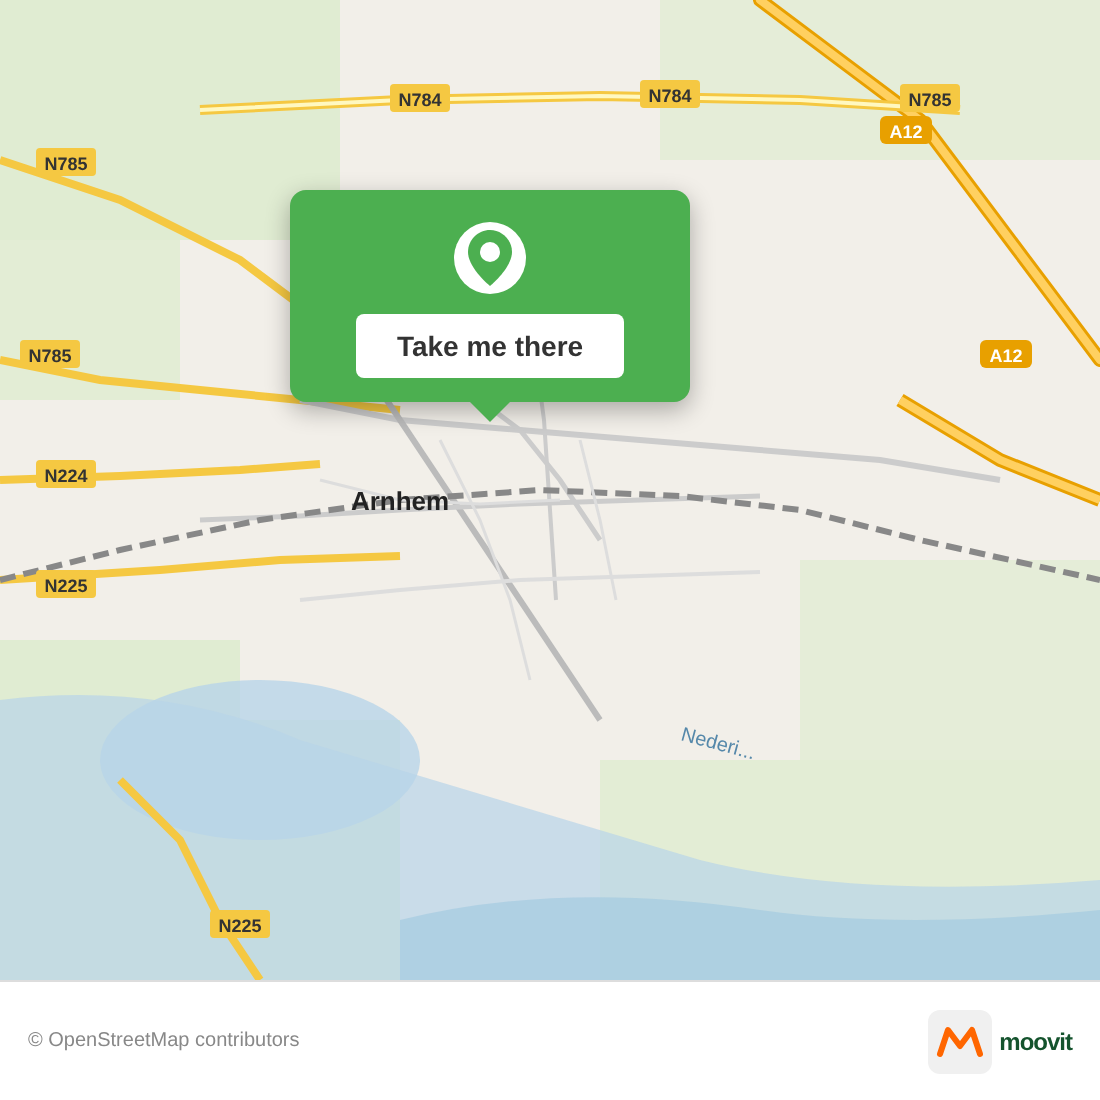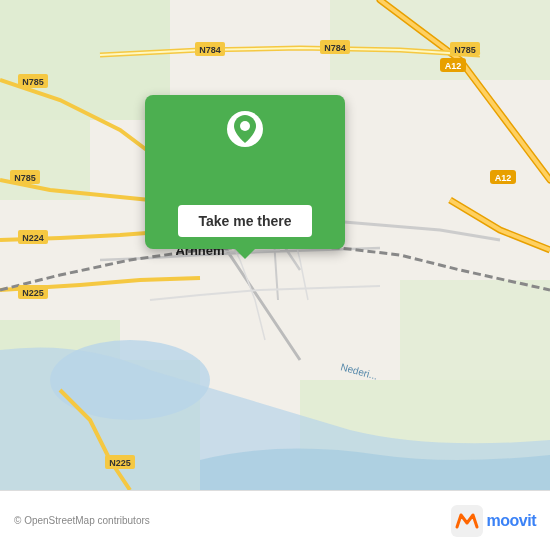"Take me there" .take-me-btn { margin-top: 48px -> none }
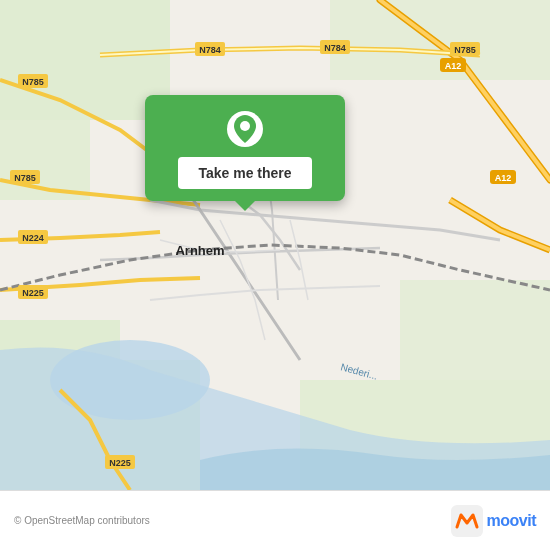"moovit" .moovit-text { color: #3b82f6 -> #14532d; font-size: 16px -> 12px }
